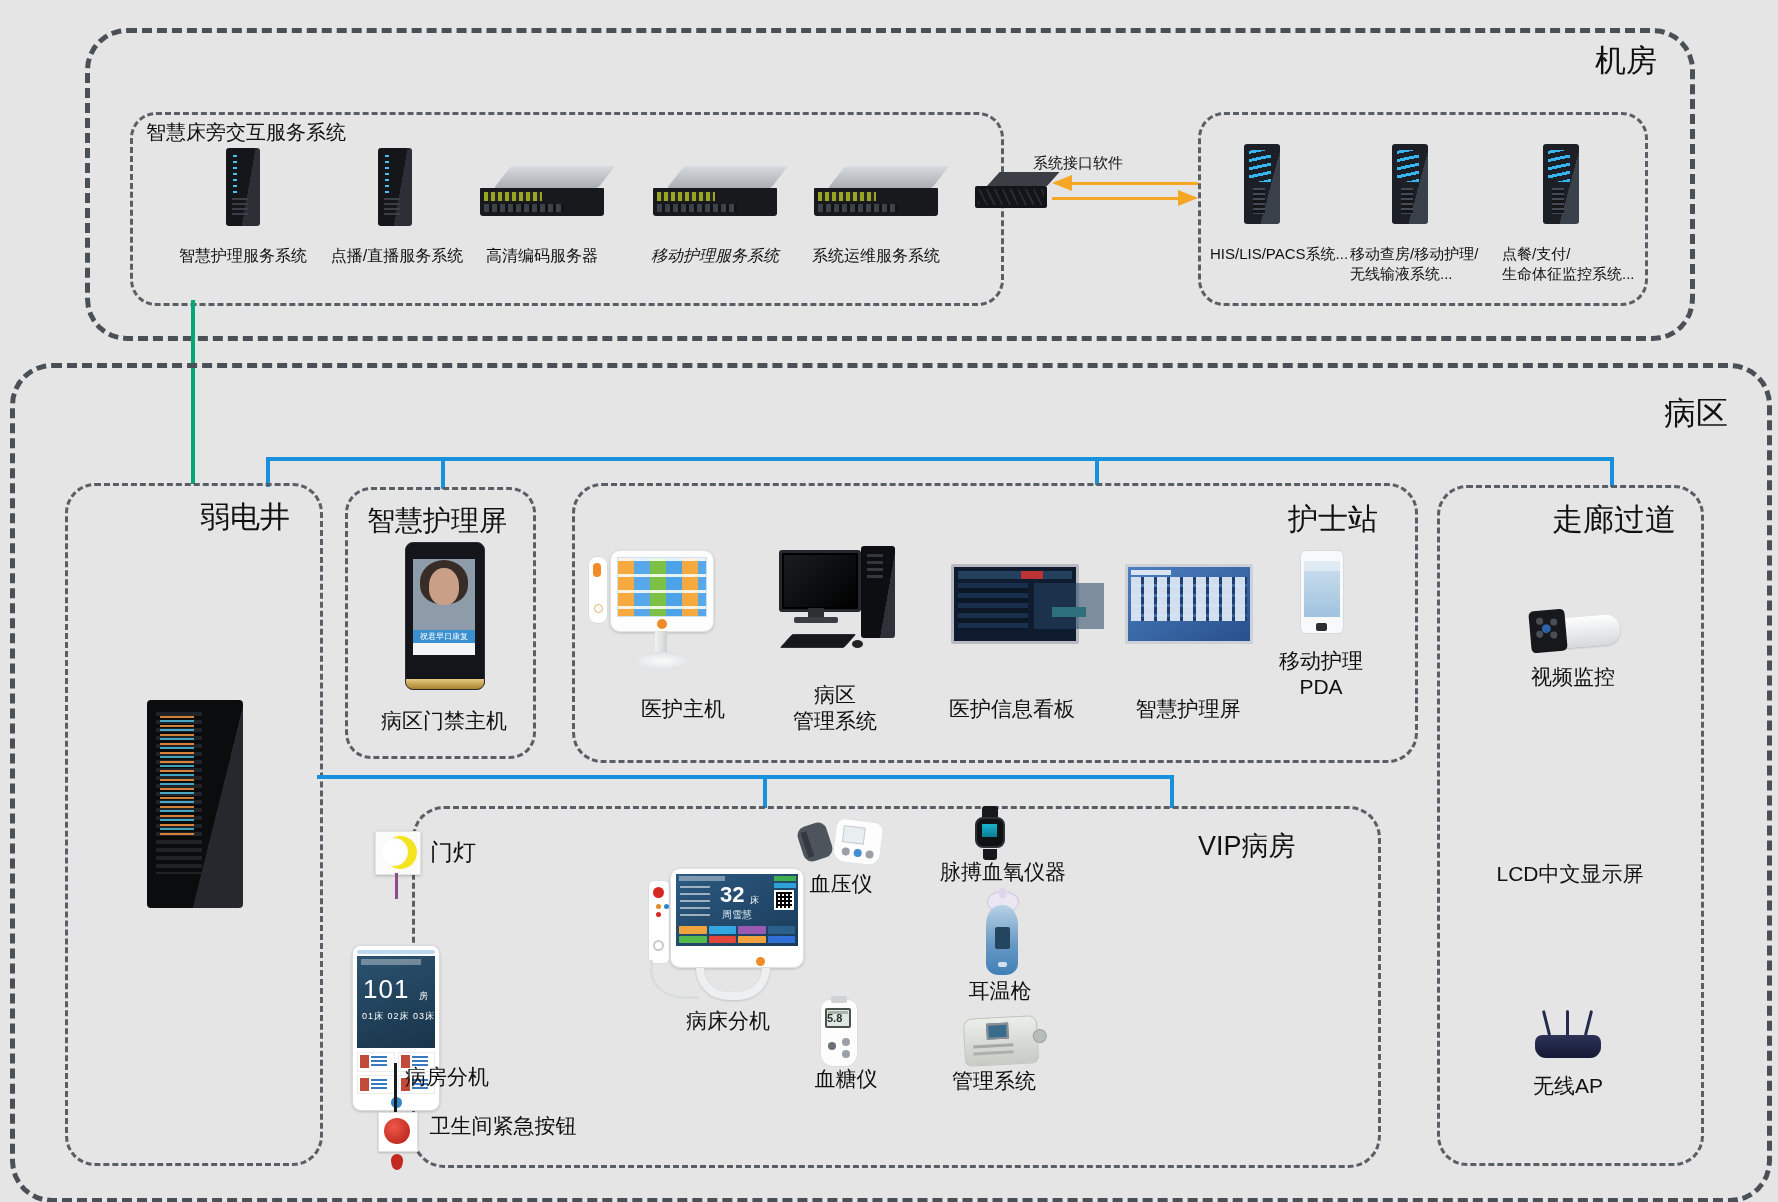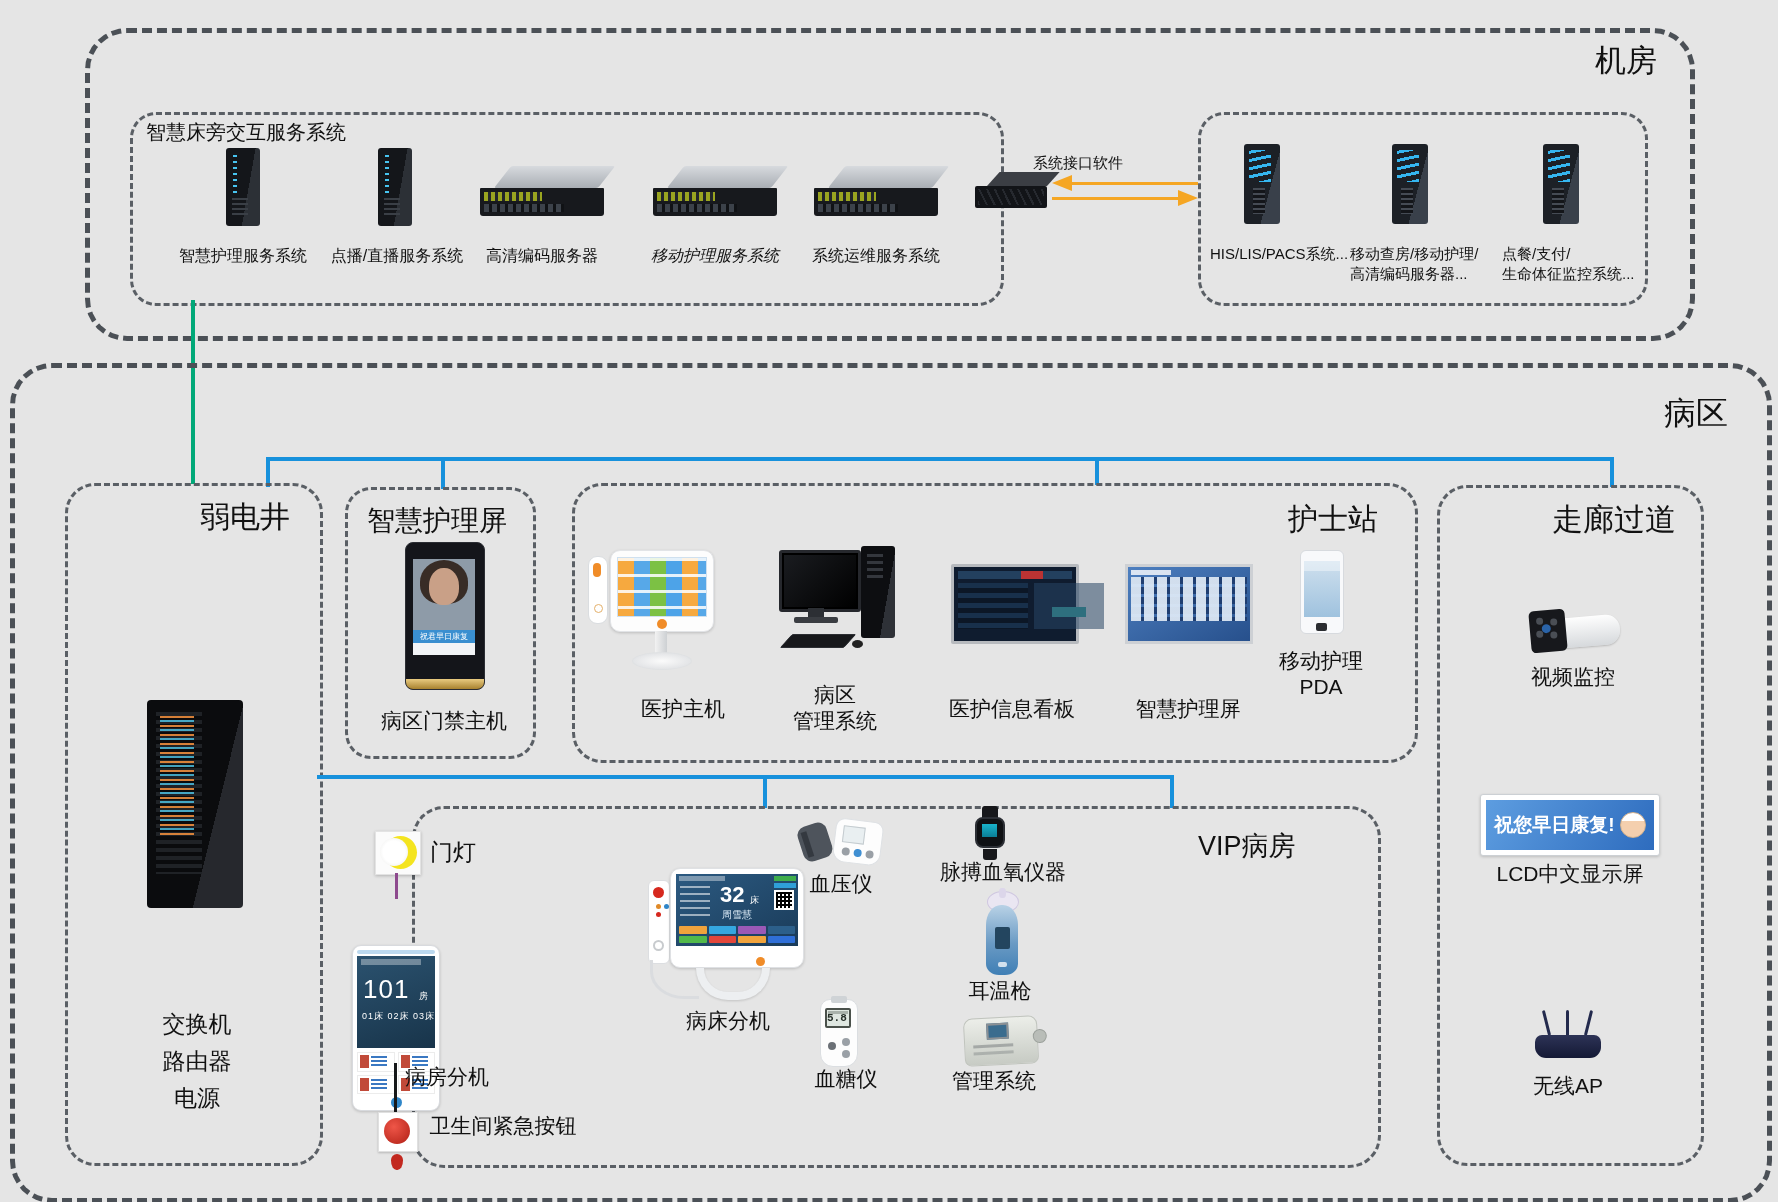"移动查房/移动护理/" div.lbl-h { text: 高清编码服务器 -> 无线输液系统 }
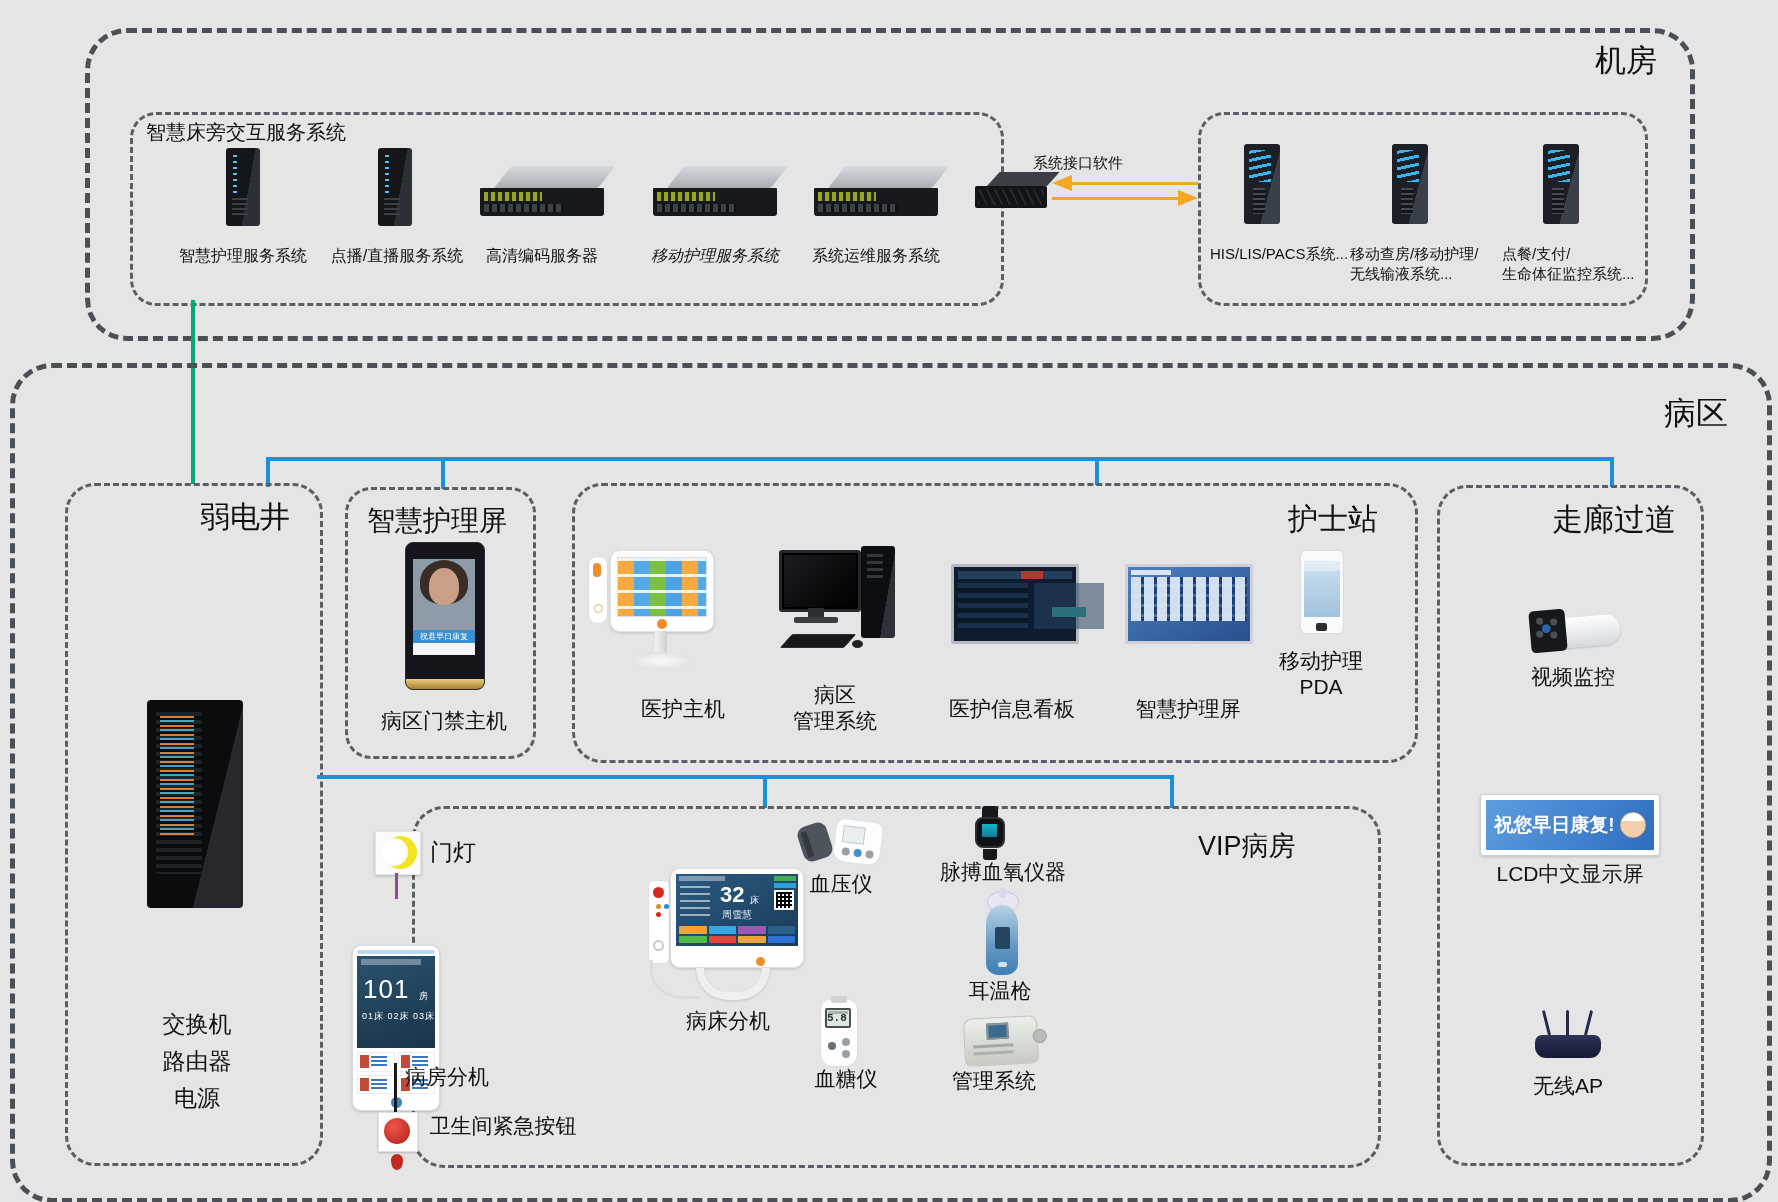"祝您早日康复!" div.lcd { html: <div> <div> <span>祝您早日康复!</span> <span></span> </div> </div> -> none }
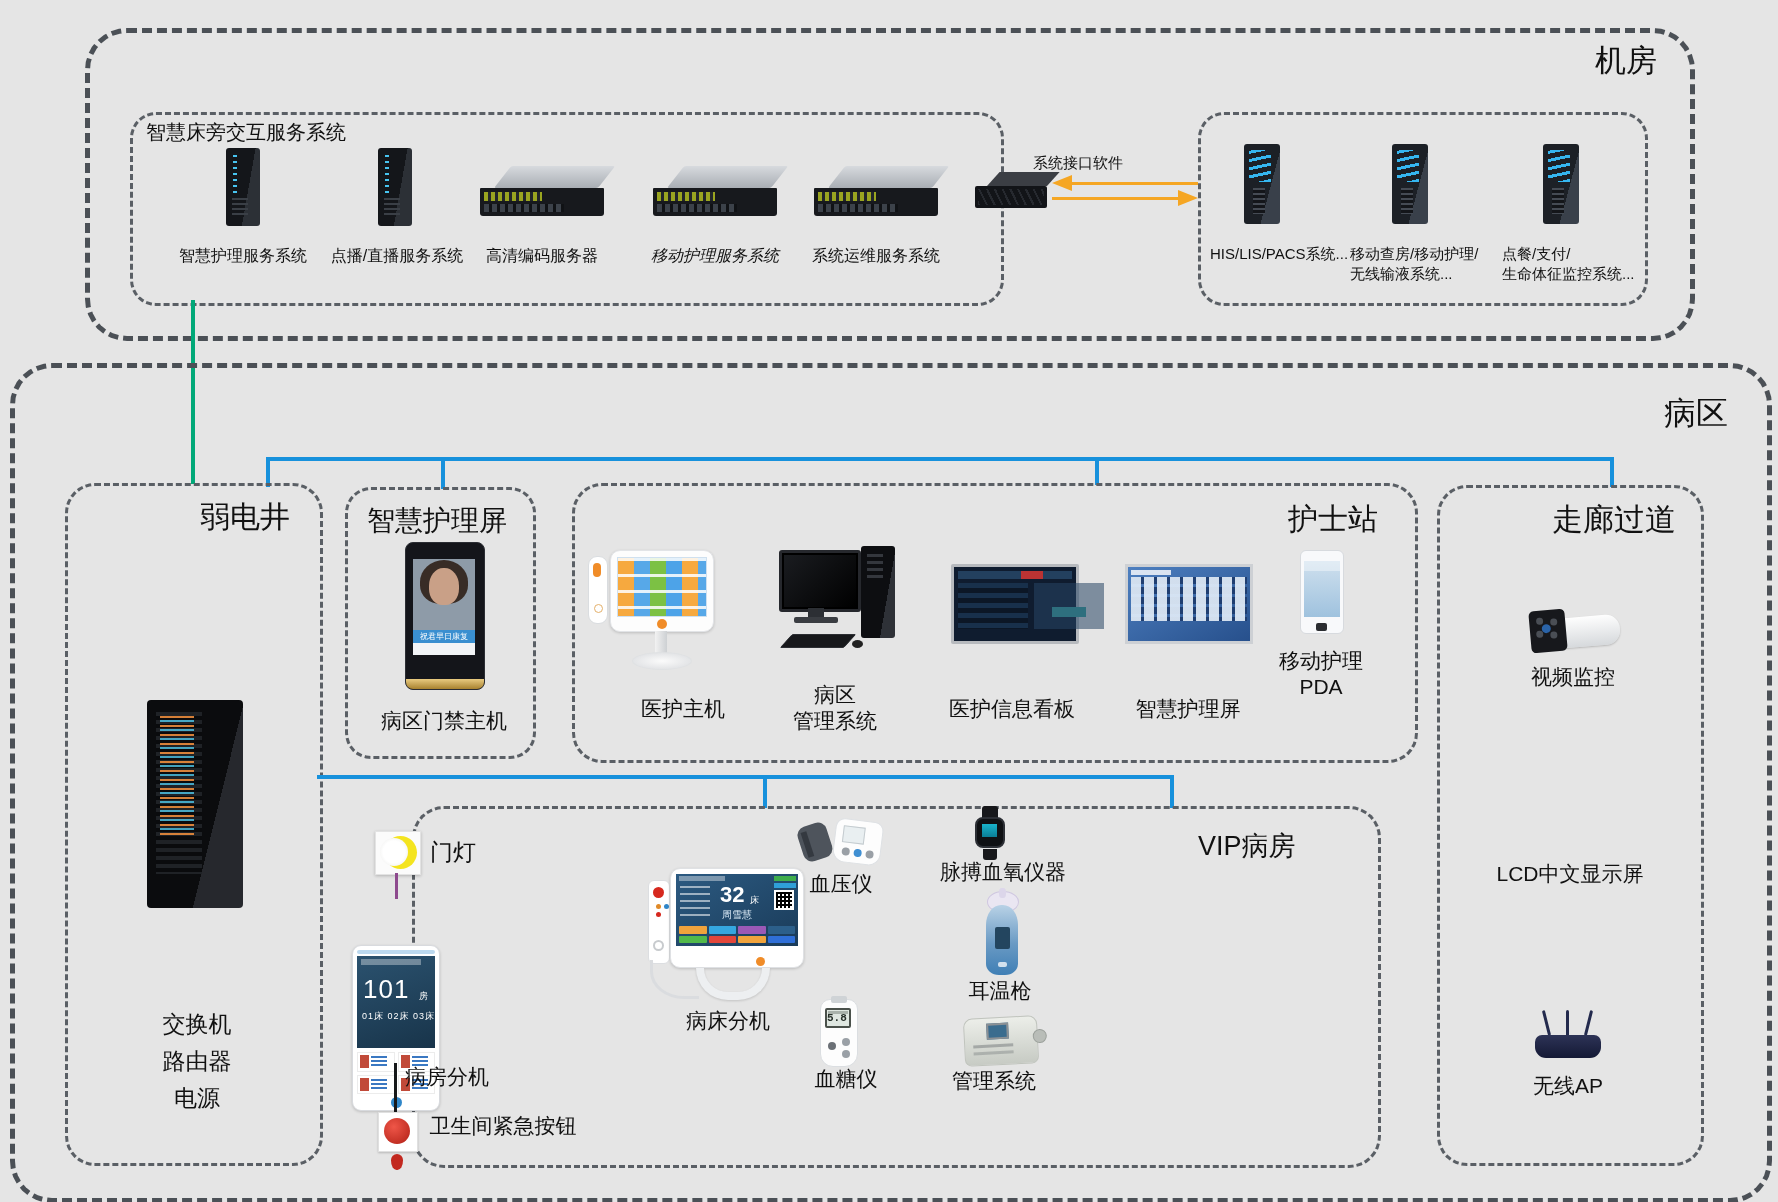"交换机" div.lbl { html: <div>交换机 路由器 电源</div> -> none }
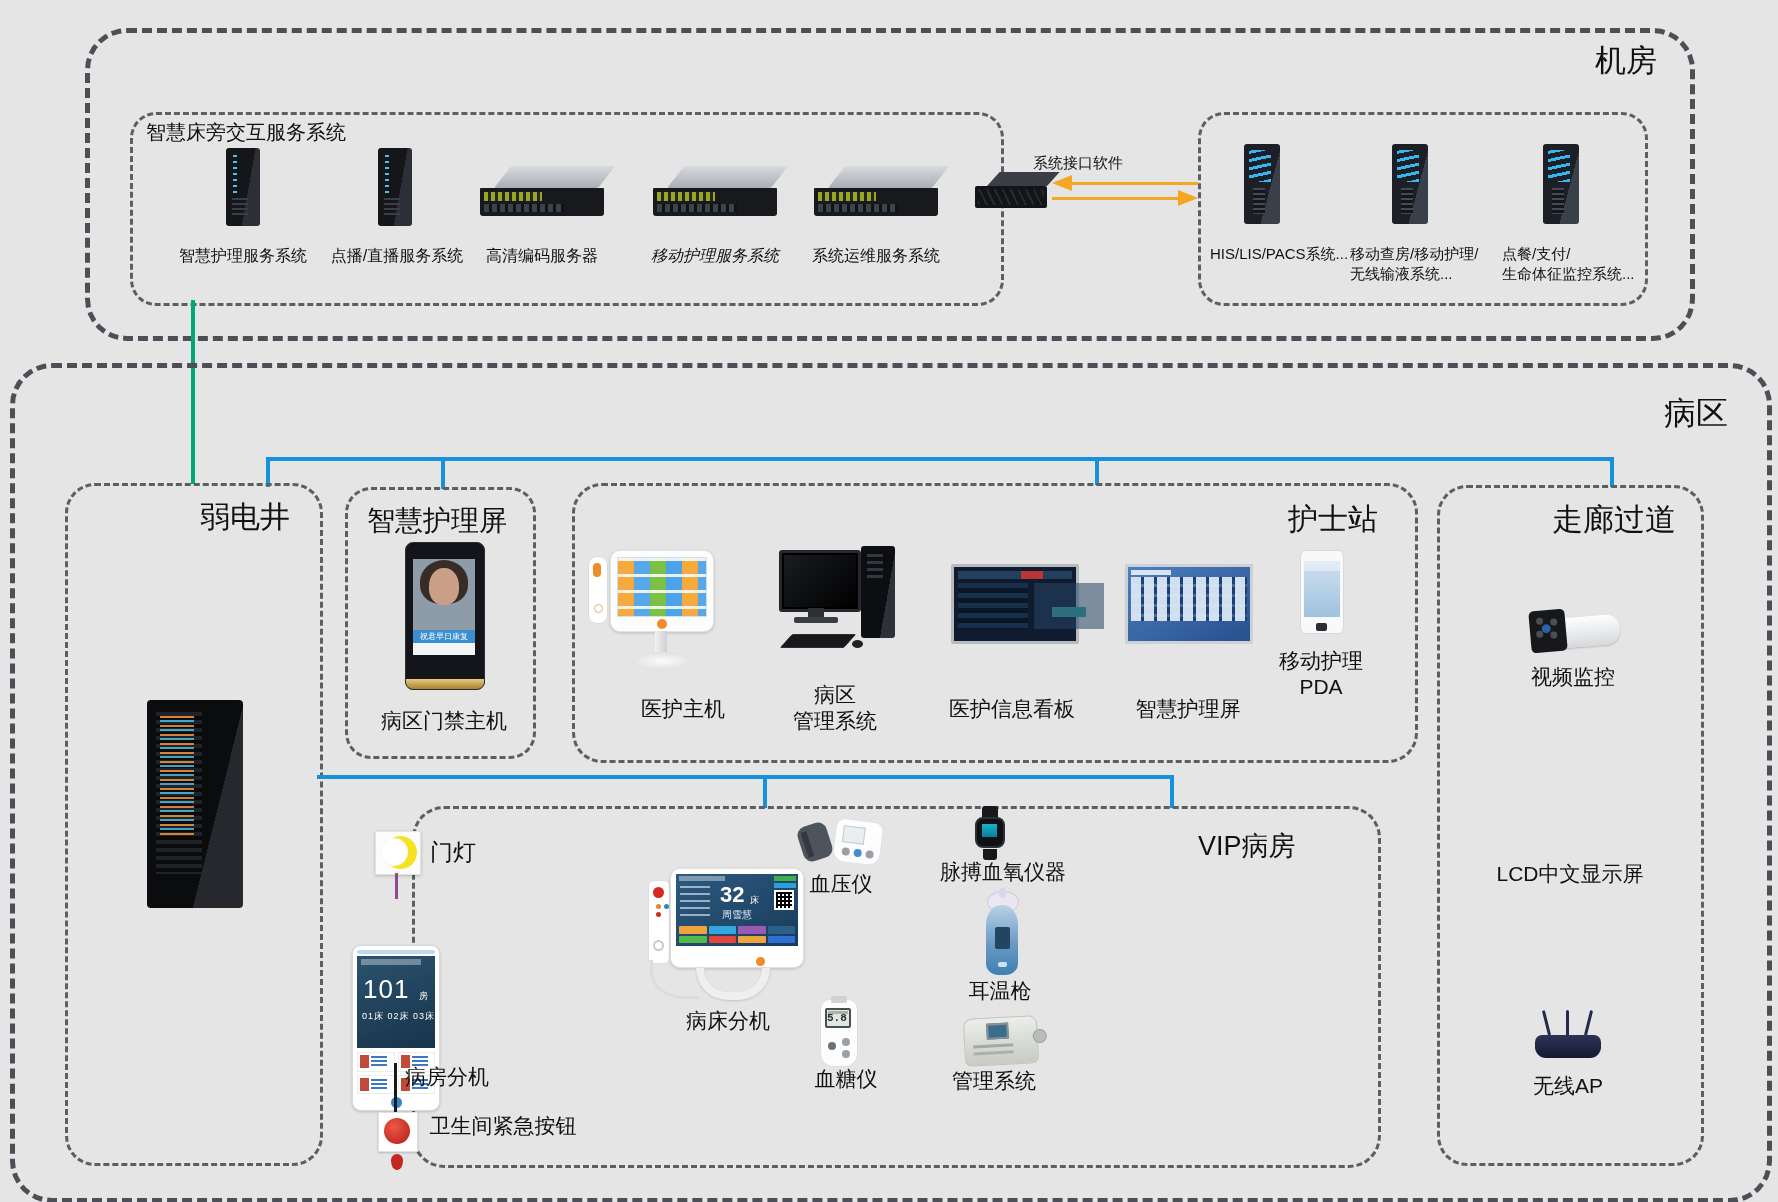"5.8" .glu .scr { font-family: Liberation Mono, monospace -> Liberation Sans, sans-serif }
